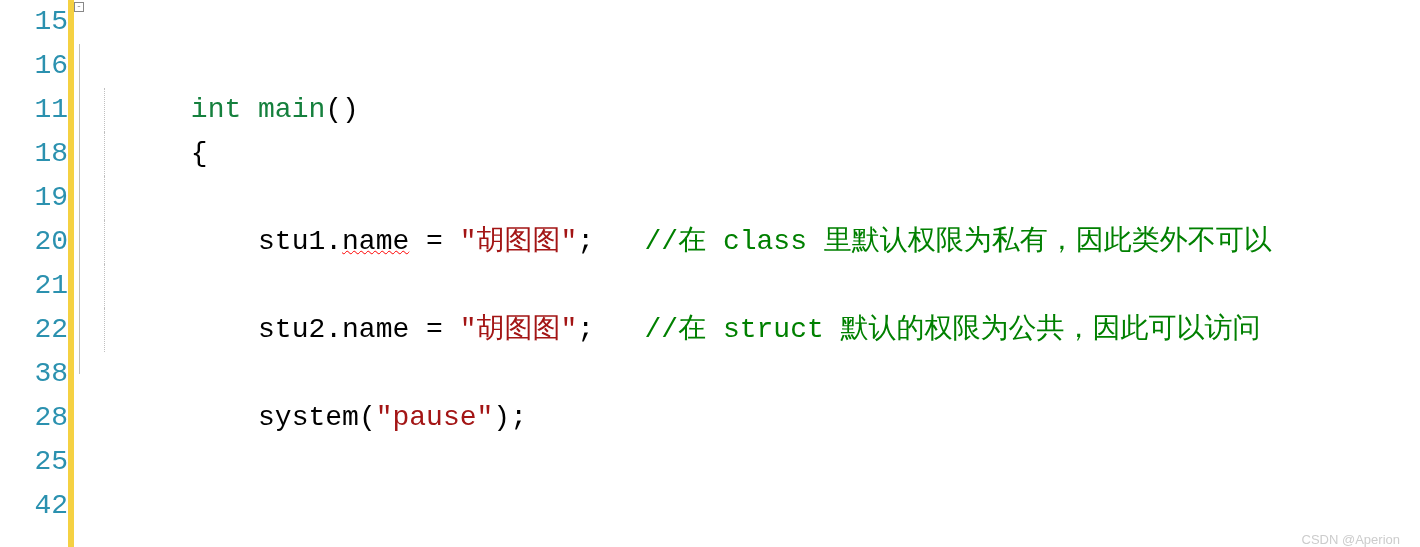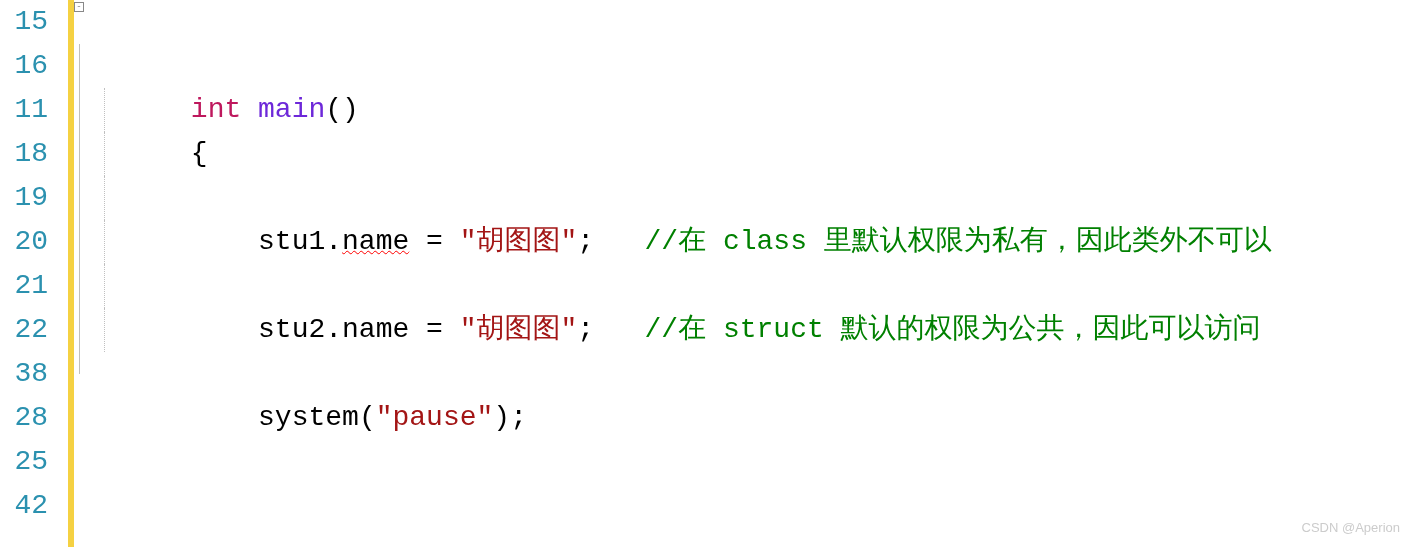"15" .gutter { padding-right: 20px -> 0 }
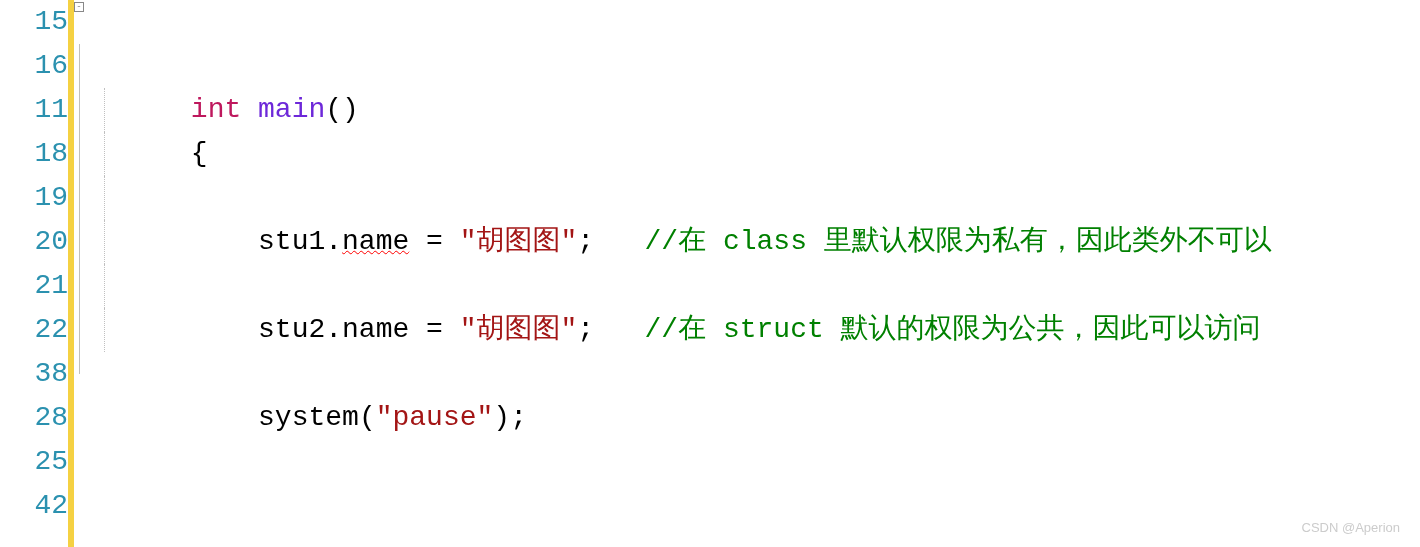"int" .tok-keyword { color: #be185d -> #15803d }
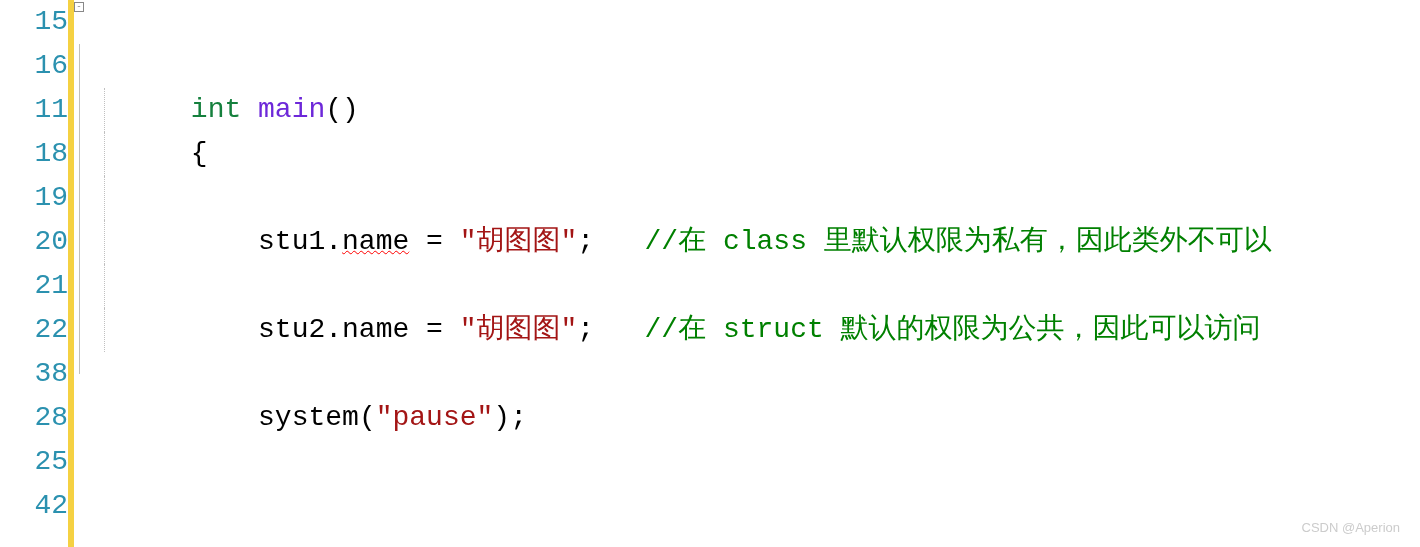"main" .tok-func { color: #6d28d9 -> #15803d }
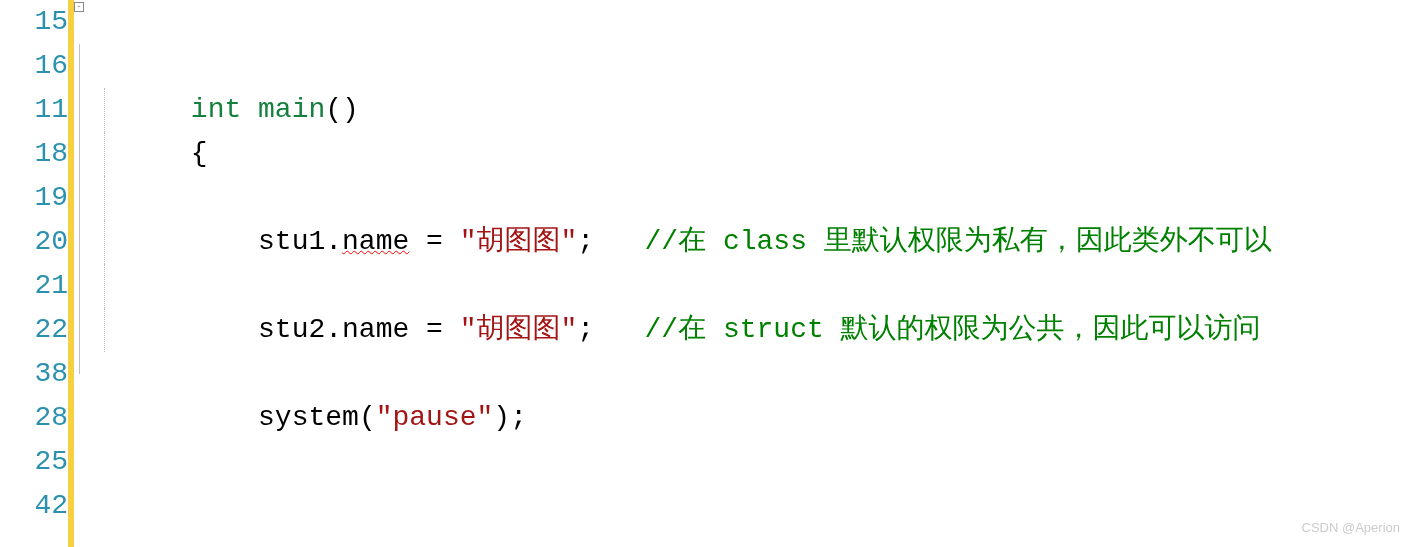"CSDN @Aperion" .watermark { bottom: 12px -> 0 }
